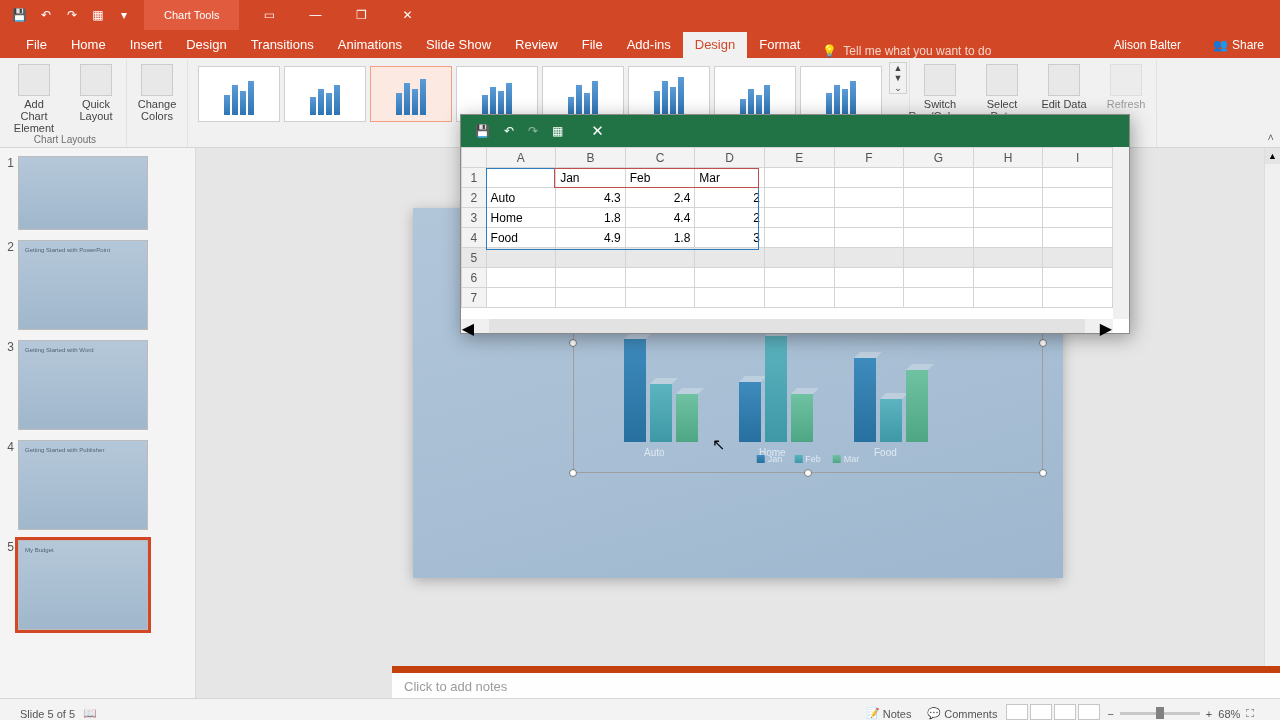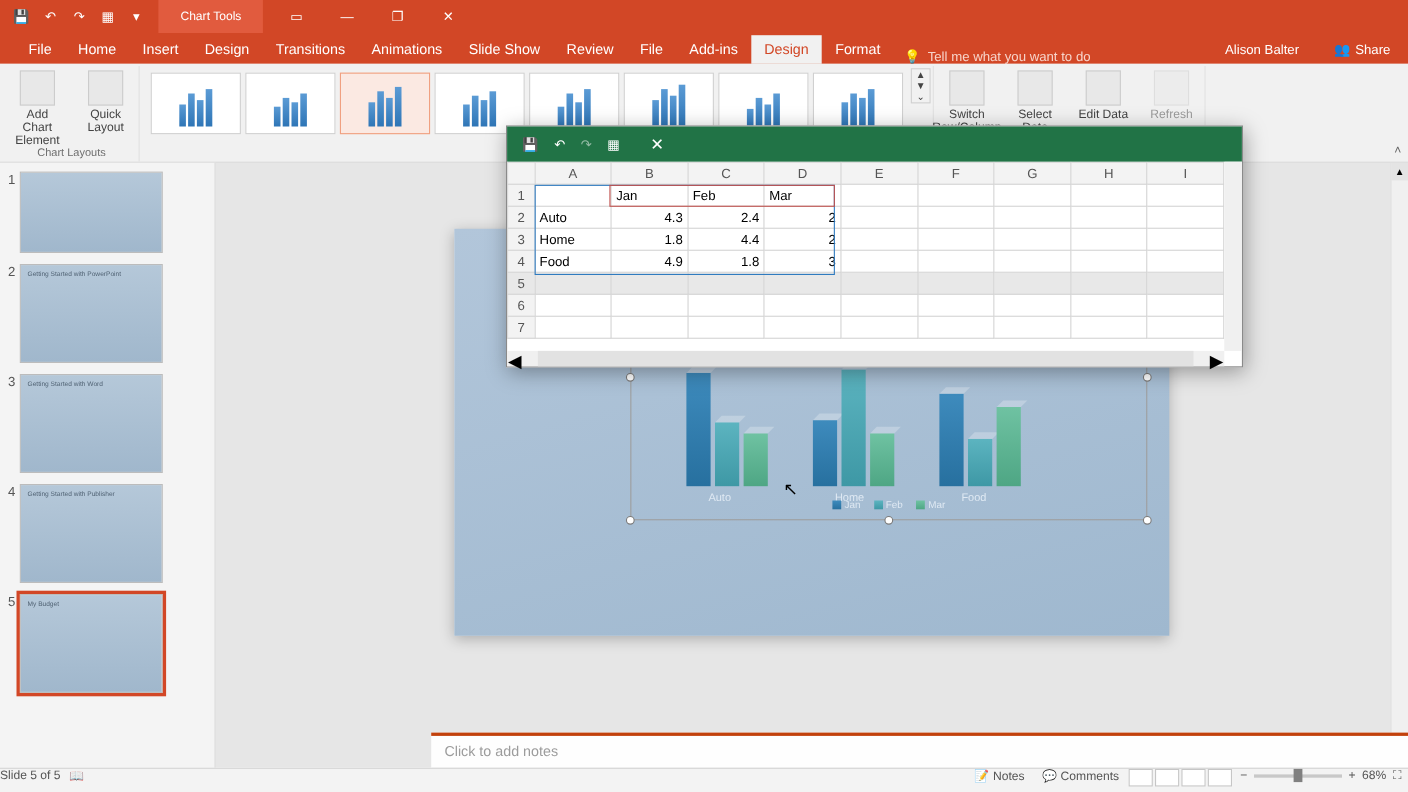"Change Colors" div.rgroup { html: none -> <div> <div> <div></div> <div>Change Colors</div> </div> <div>&nbsp;</div> </div> }
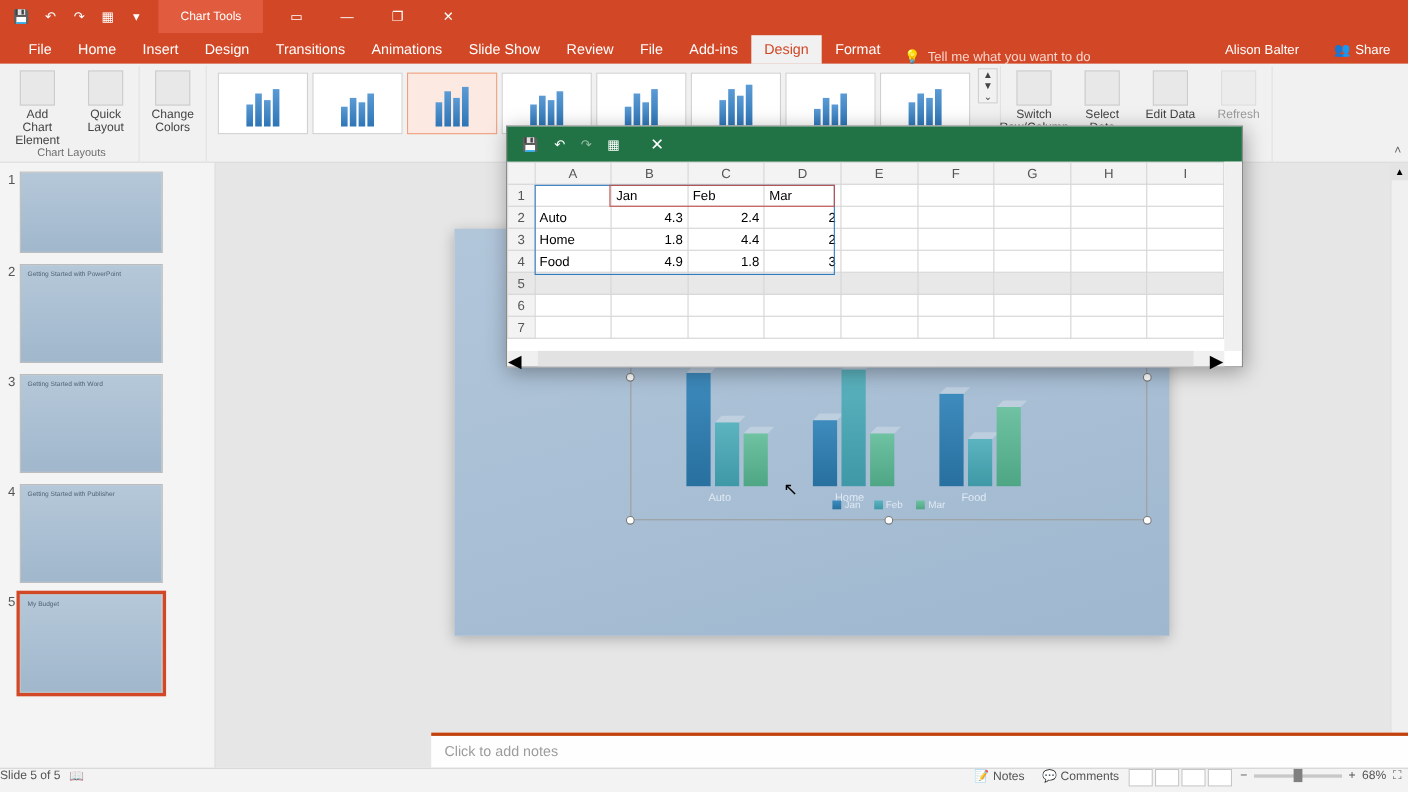"Click to add notes" .notes-pane { border-top: 3px solid #c2410c -> 7px solid #c2410c }
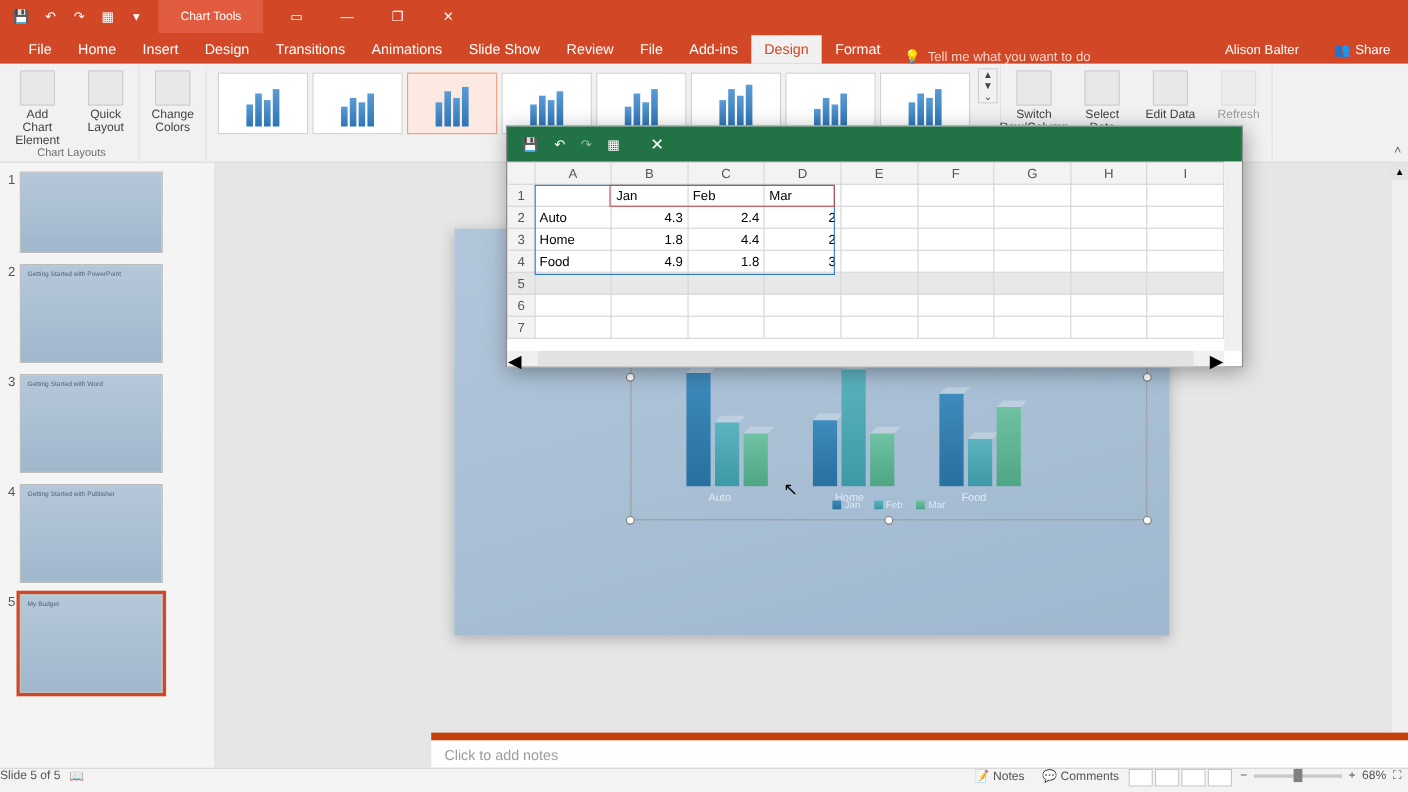"Slide 5 of 5" .statusbar { align-items: flex-start -> flex-end; padding: 0 0 -> 0 20px }
